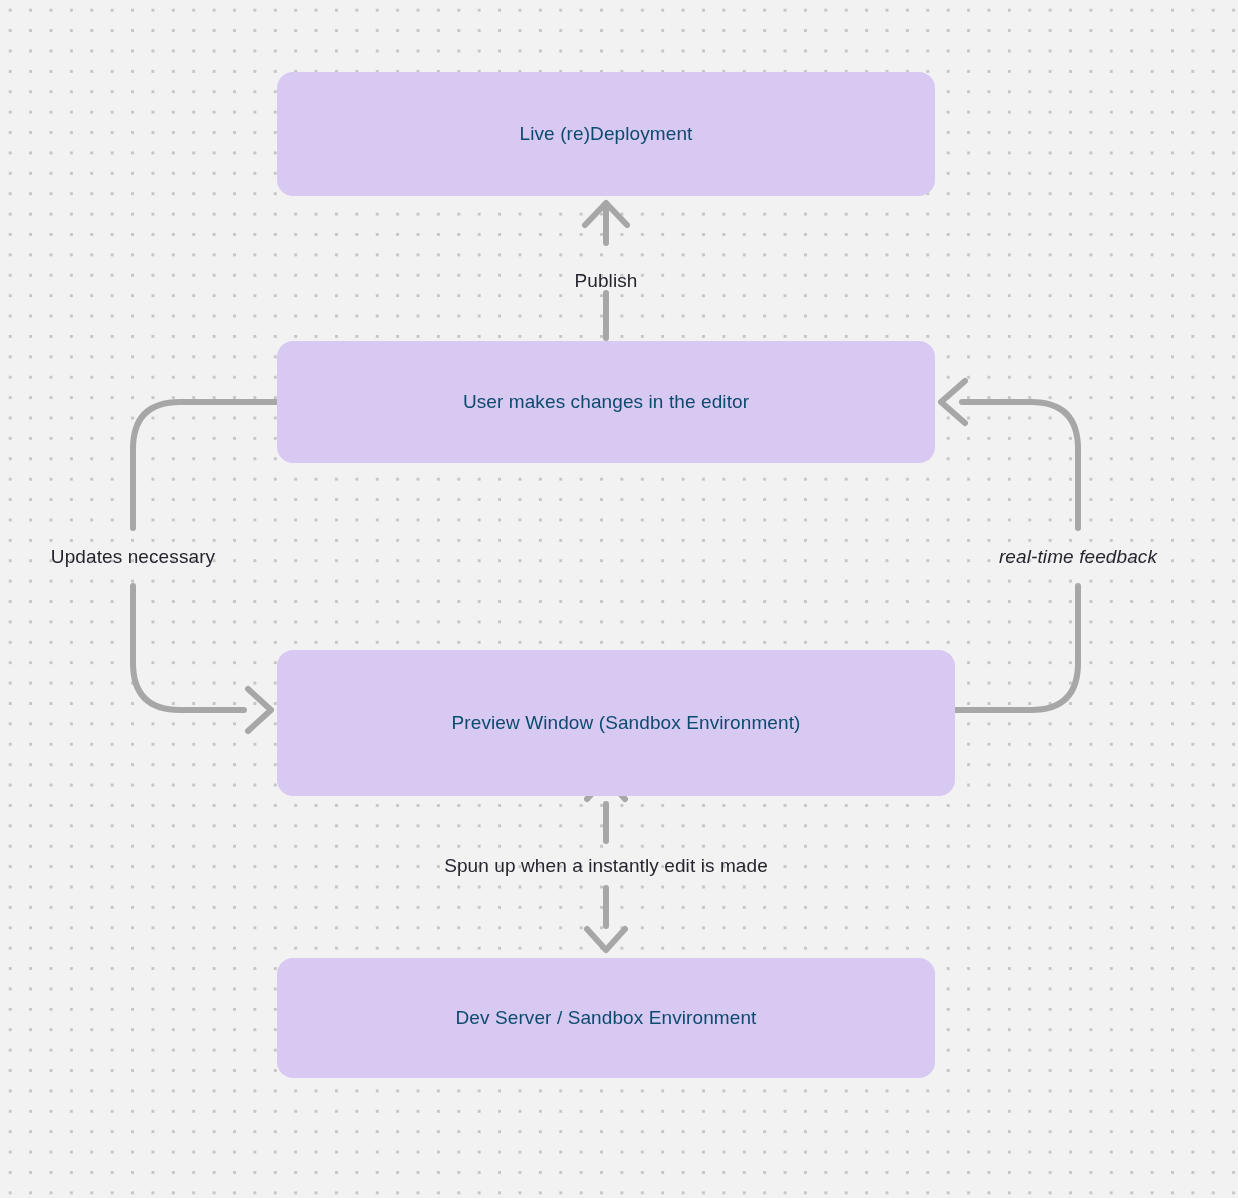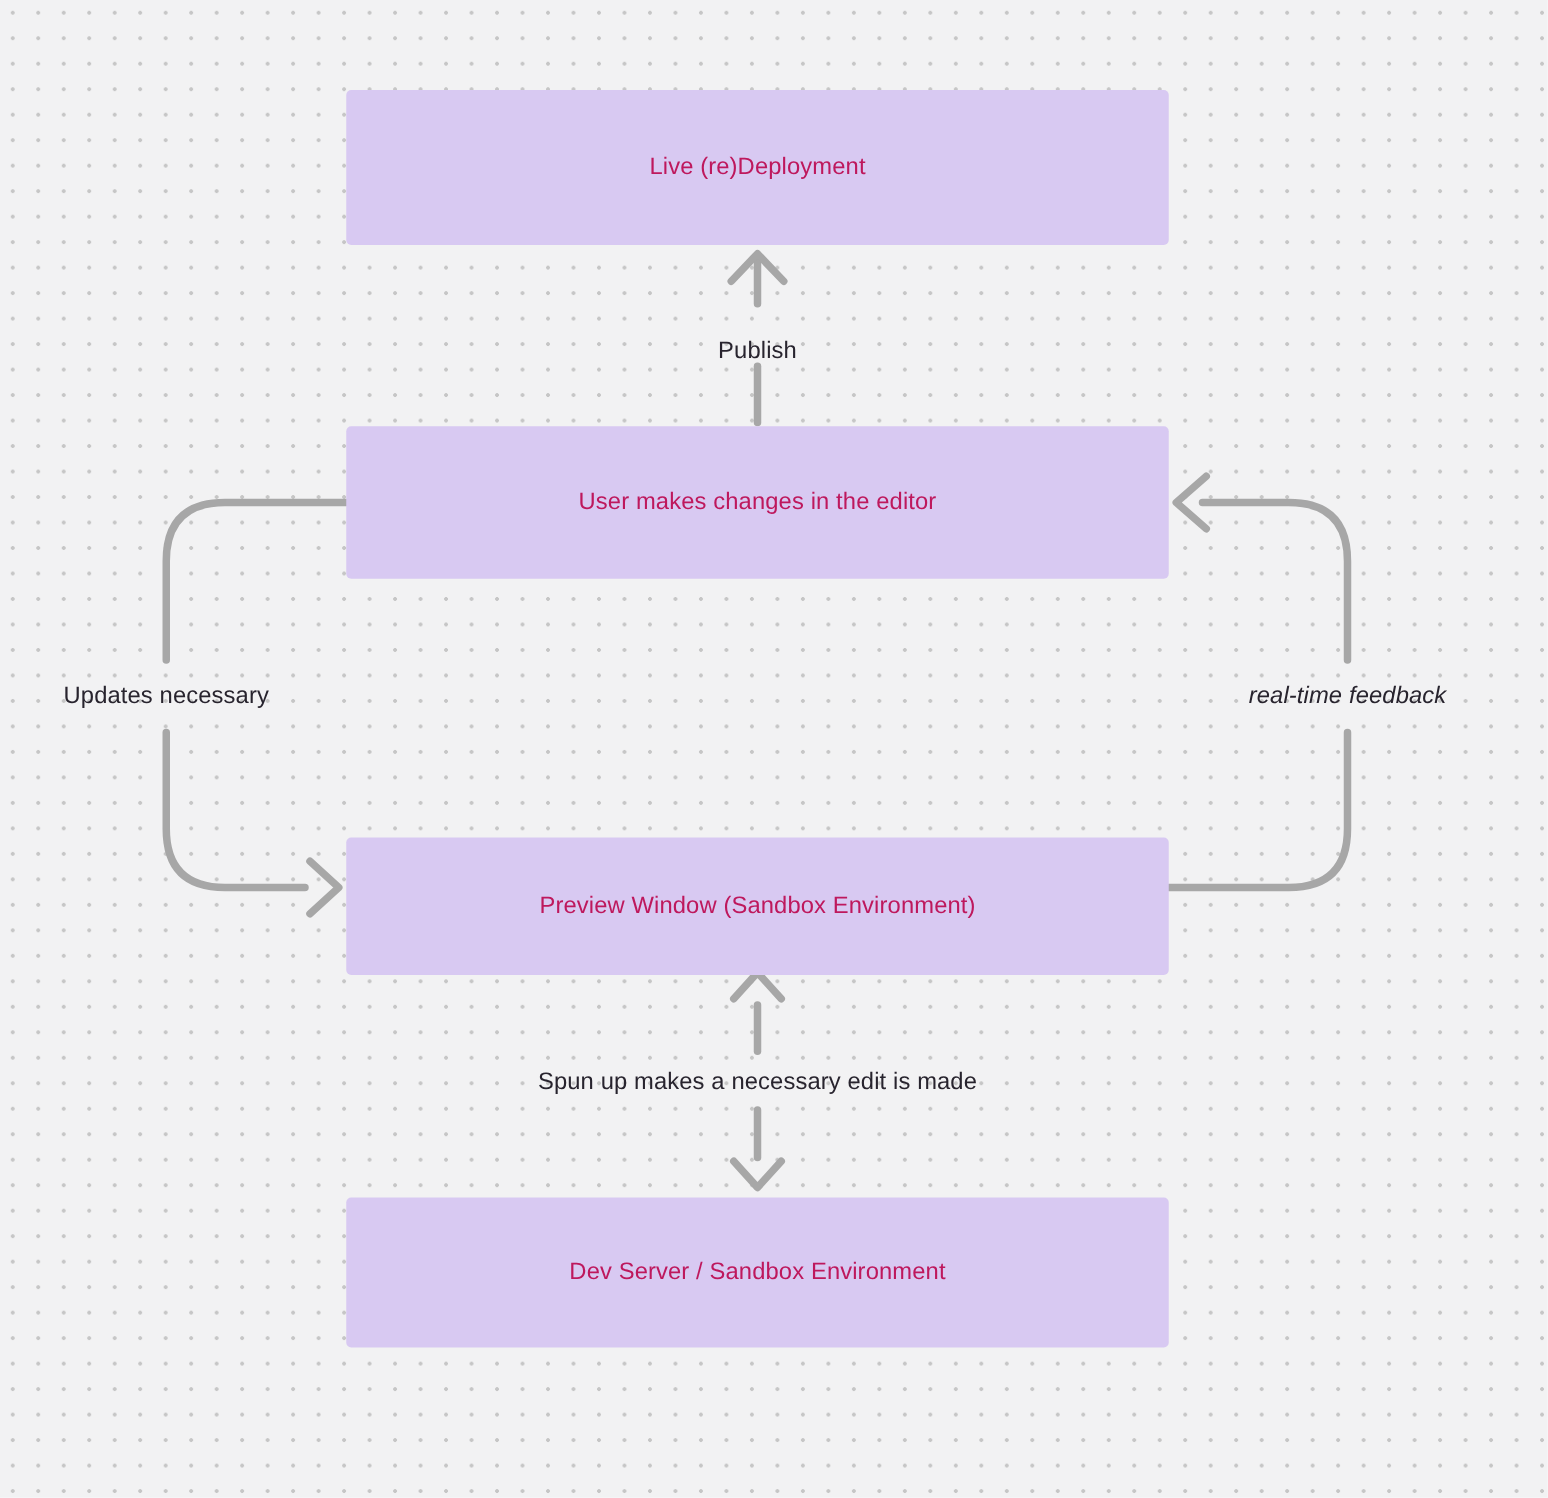"Live (re)Deployment" .node { border-radius: 4px -> 16px; color: #be185d -> #0c4a6e }
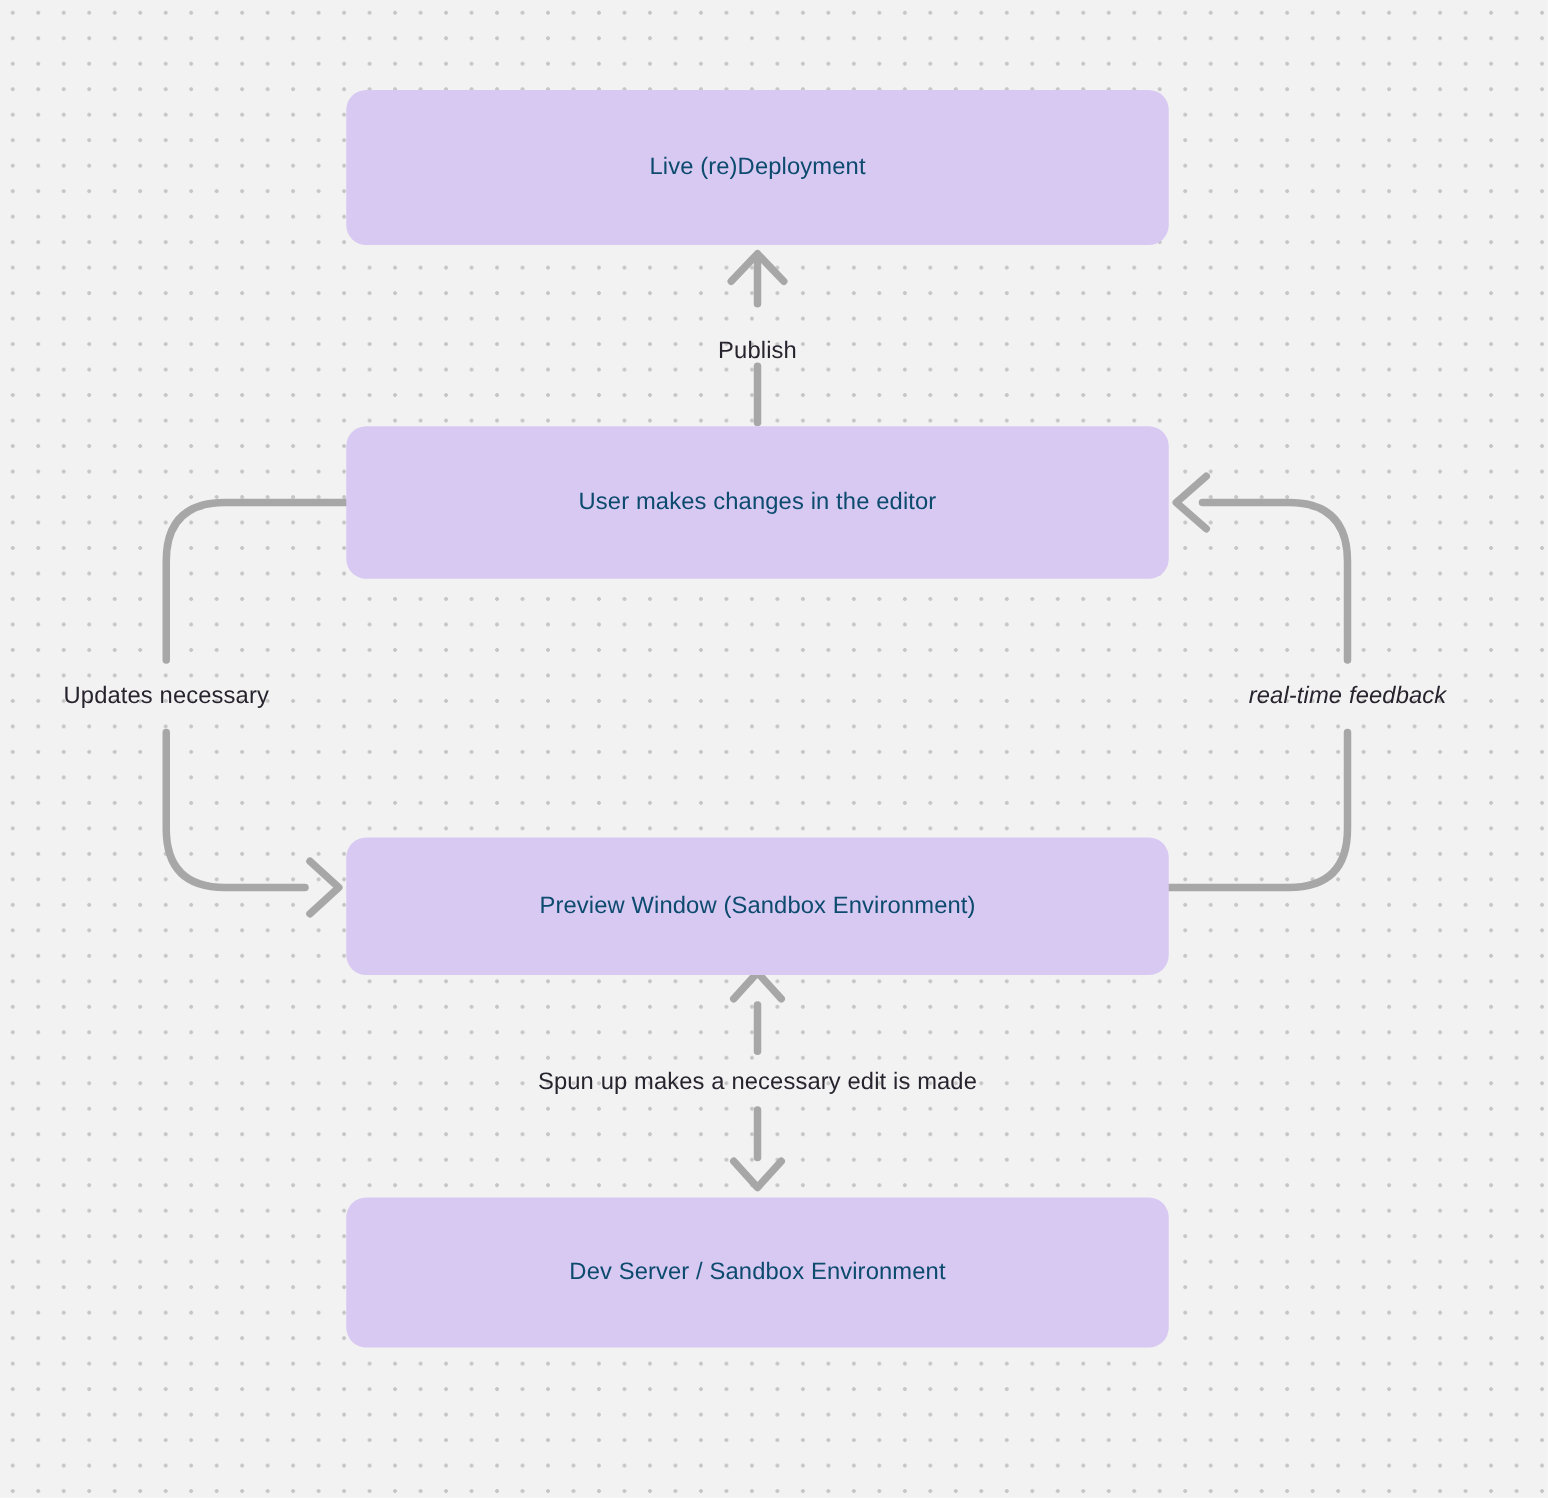"Preview Window (Sandbox Environment)" .node-3 { height: 110px -> 146px; padding-left: none -> 20px; top: 670px -> 650px }
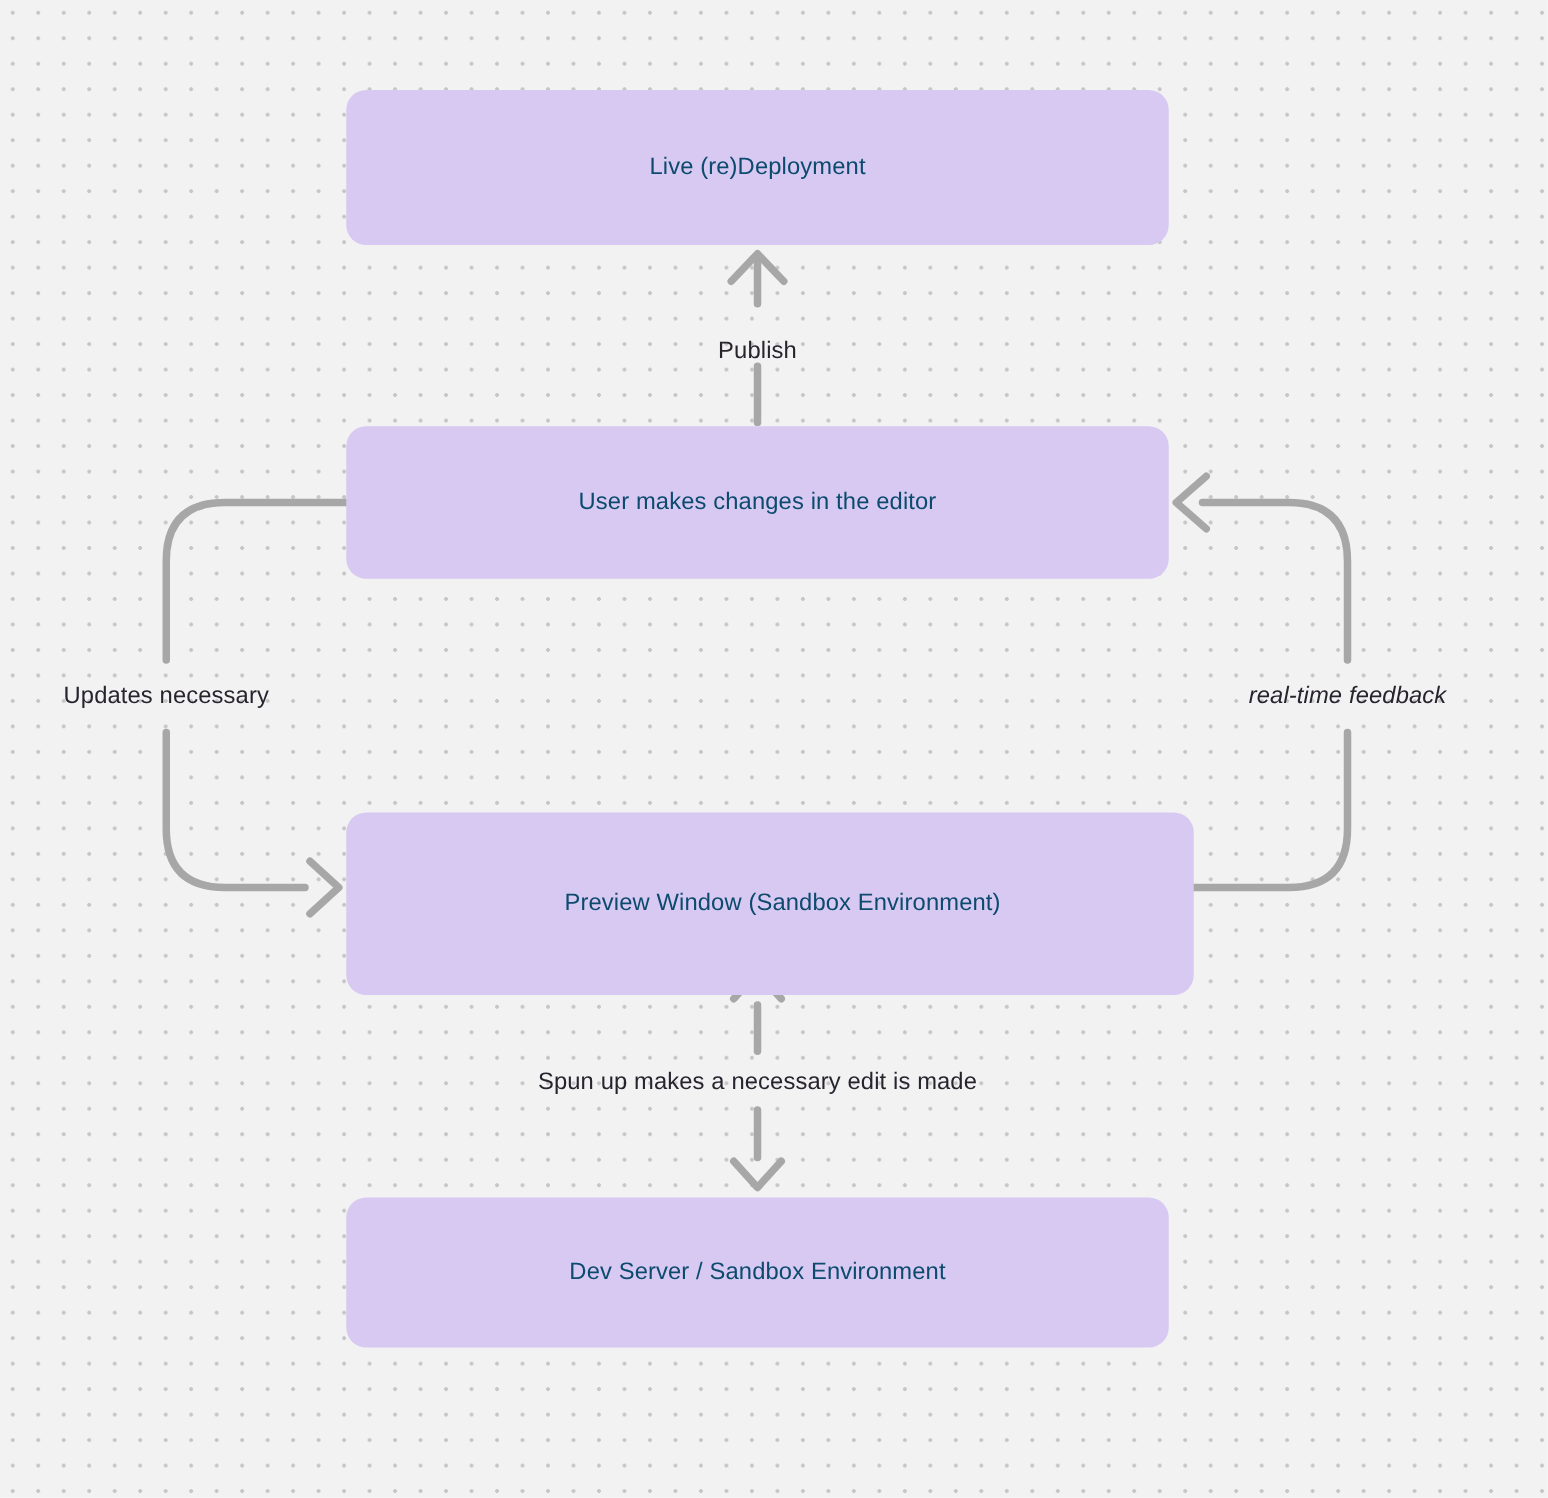"Spun up makes a necessary" span.edge-label { text: makes a necessary -> when a instantly }
